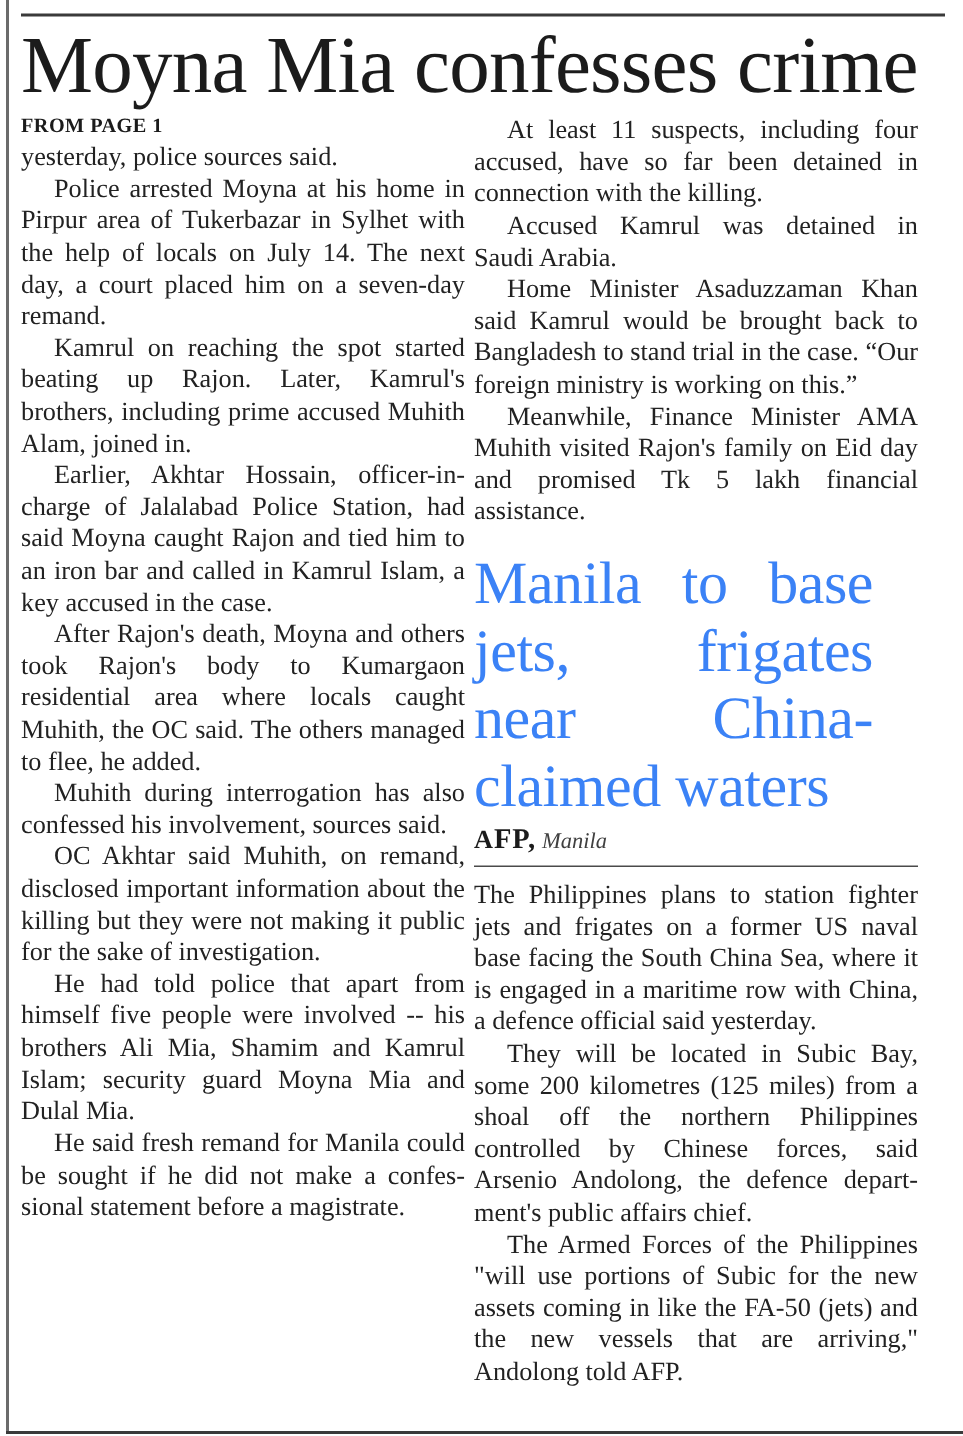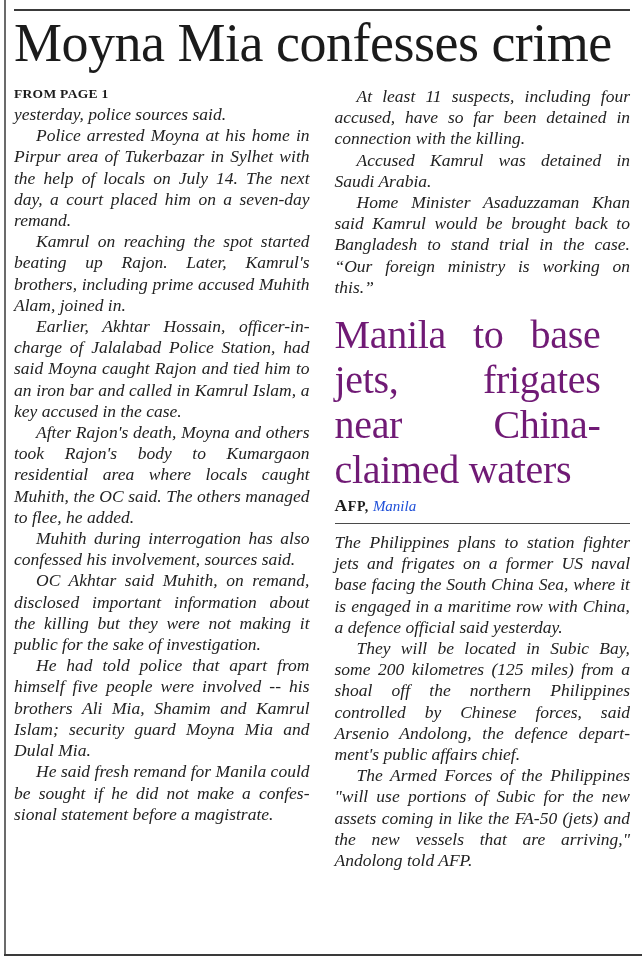"FROM PAGE 1" .columns { gap: 25px -> 6px; margin-top: 13px -> 3px }
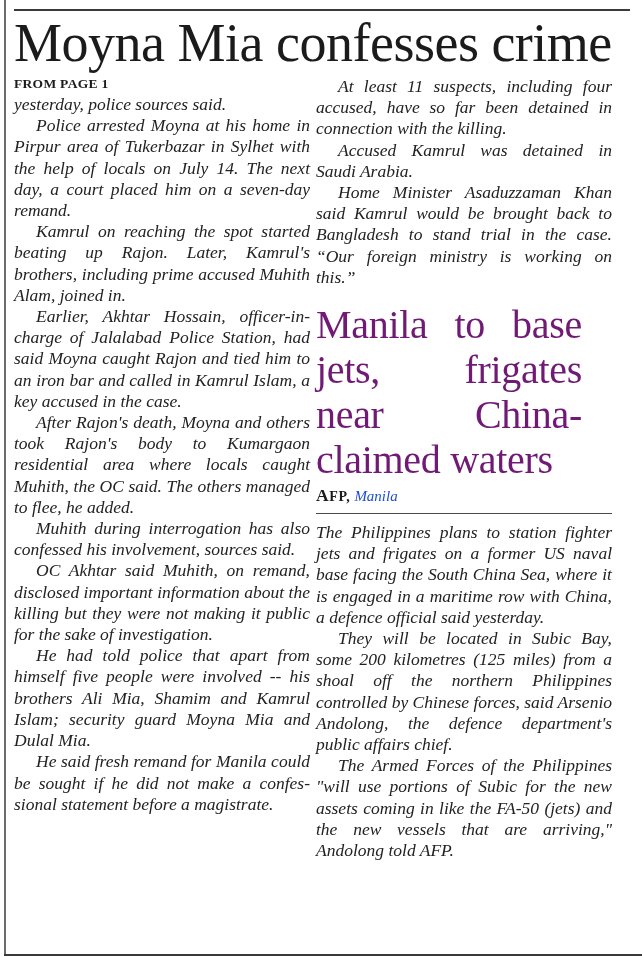"At least 11 suspects, including" p.body { font-style: italic -> none }
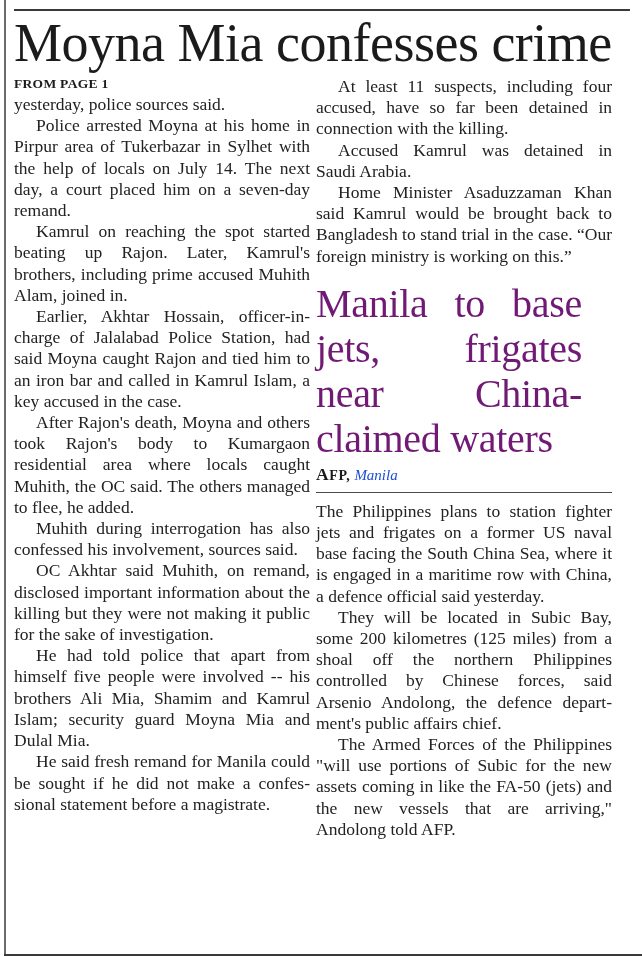"Meanwhile, Finance Minister AMA Muhith" p.body { html: none -> <p>Meanwhile, Finance Minister AMA Muhith visited Rajon's family on Eid day and promised Tk 5 lakh financial assistance.</p> }
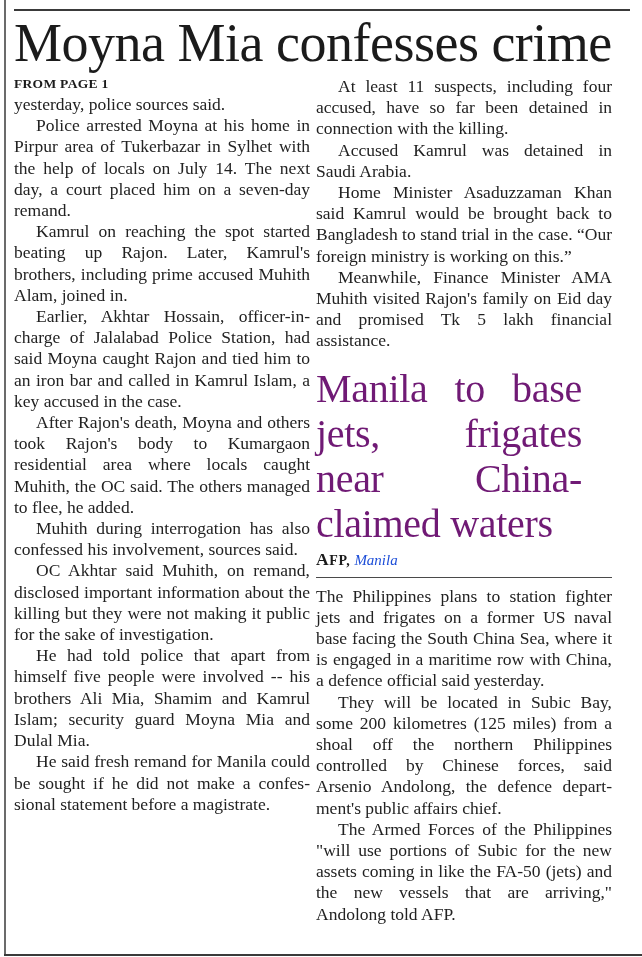"Manila to base jets, frigates" h2.headline2 { color: #701a75 -> #3b82f6 }
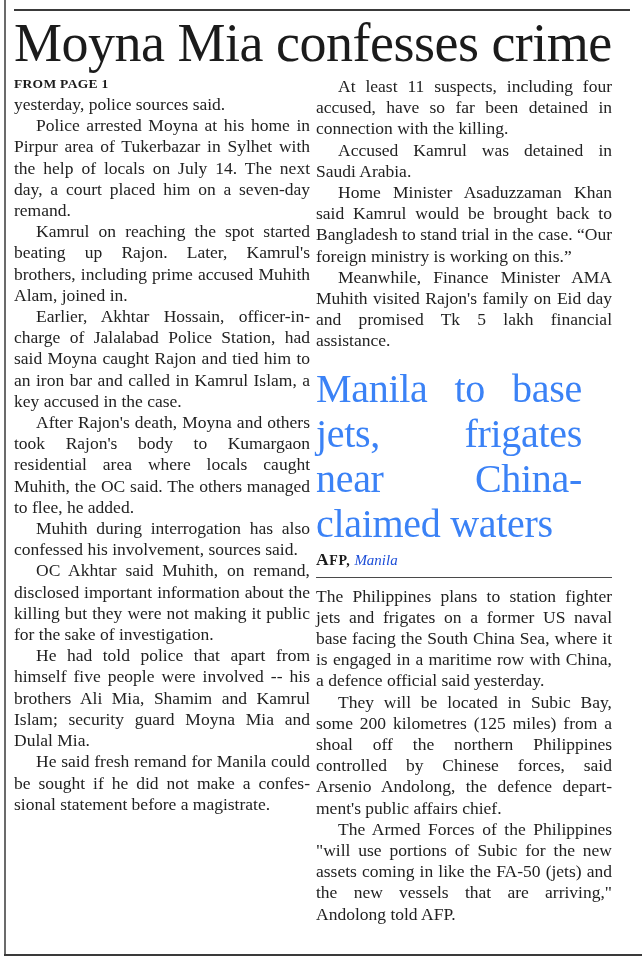"AFP," .byline .agency { font-size: 14px -> 19px }
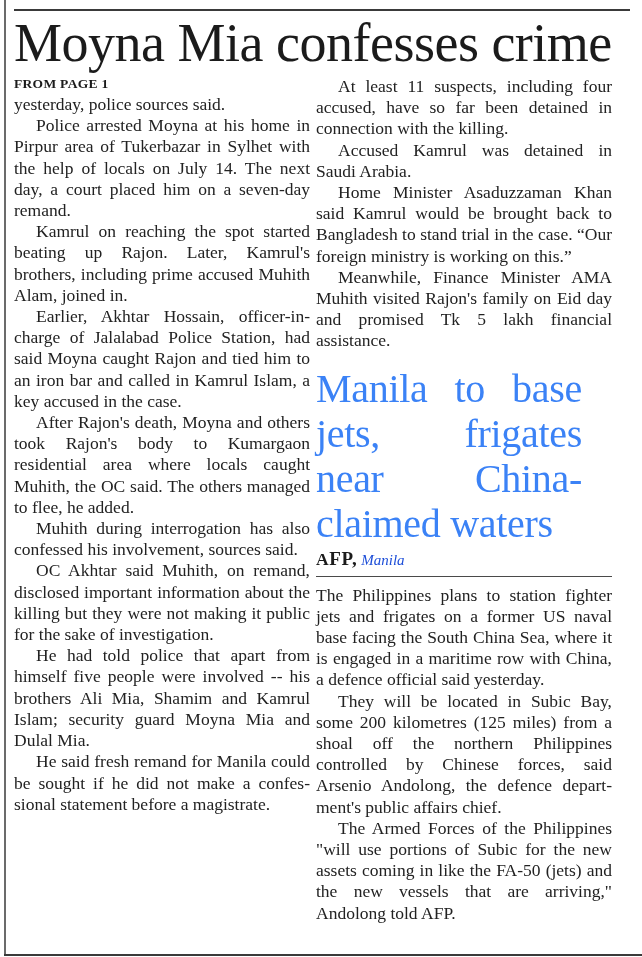"Manila" .byline .place { color: #1d4ed8 -> #404040 }
